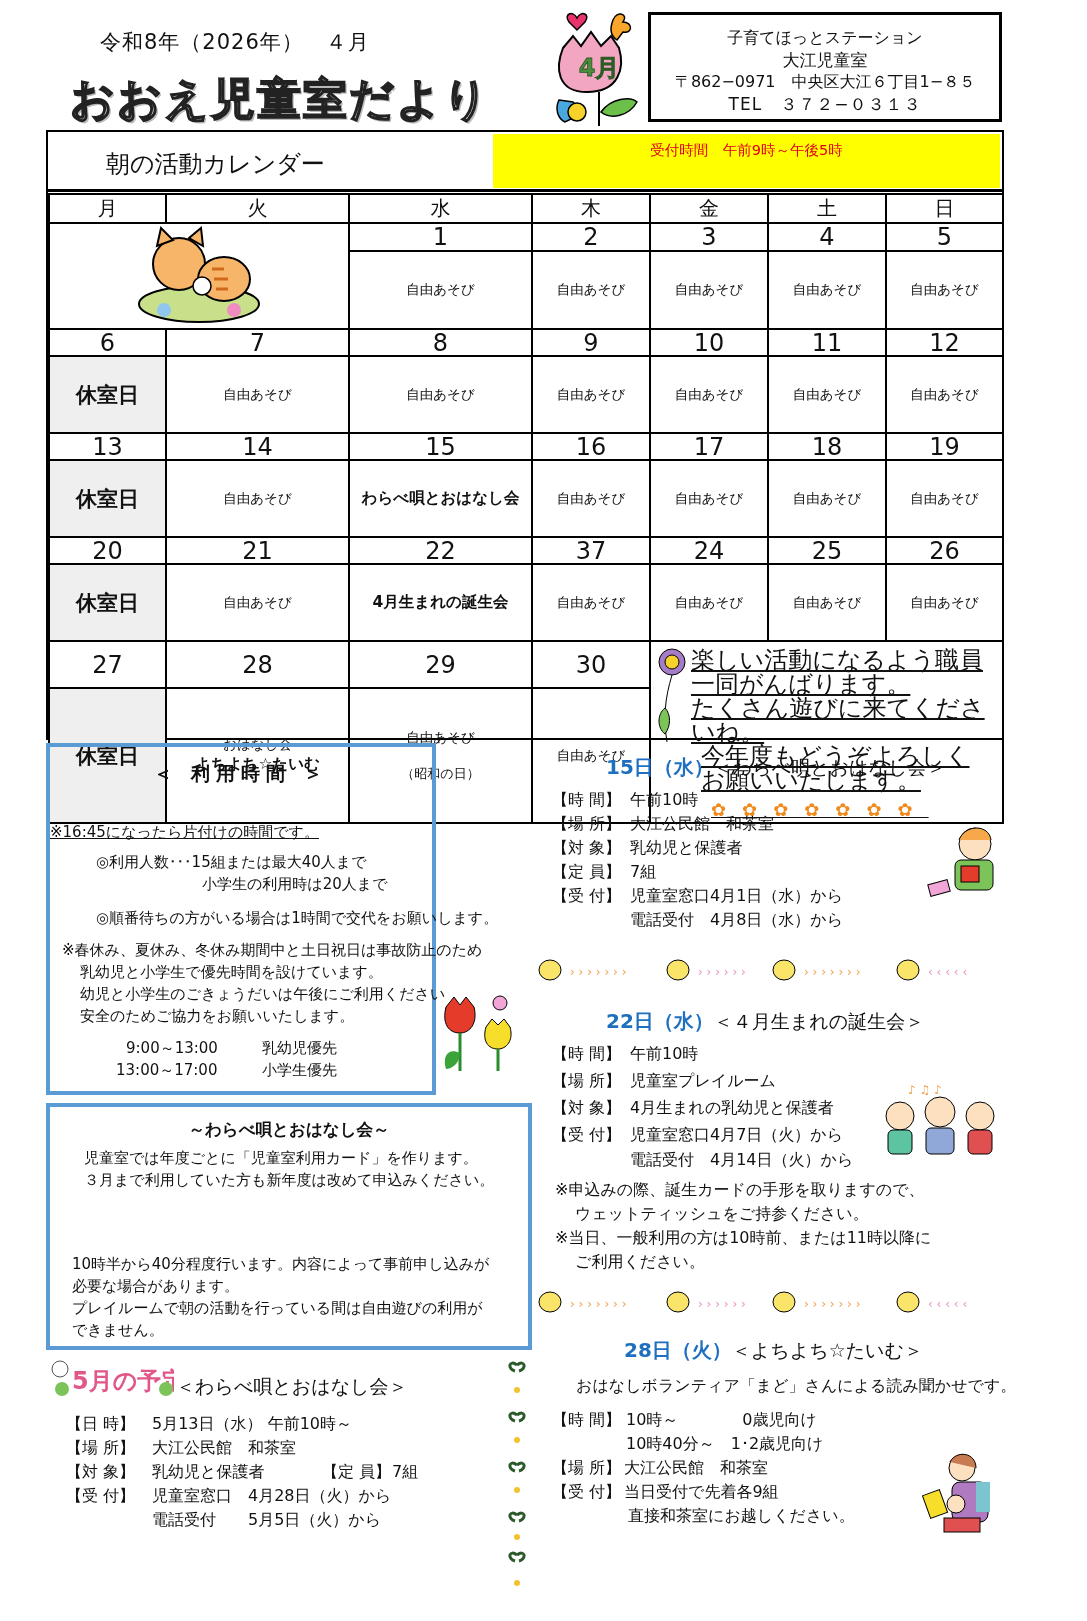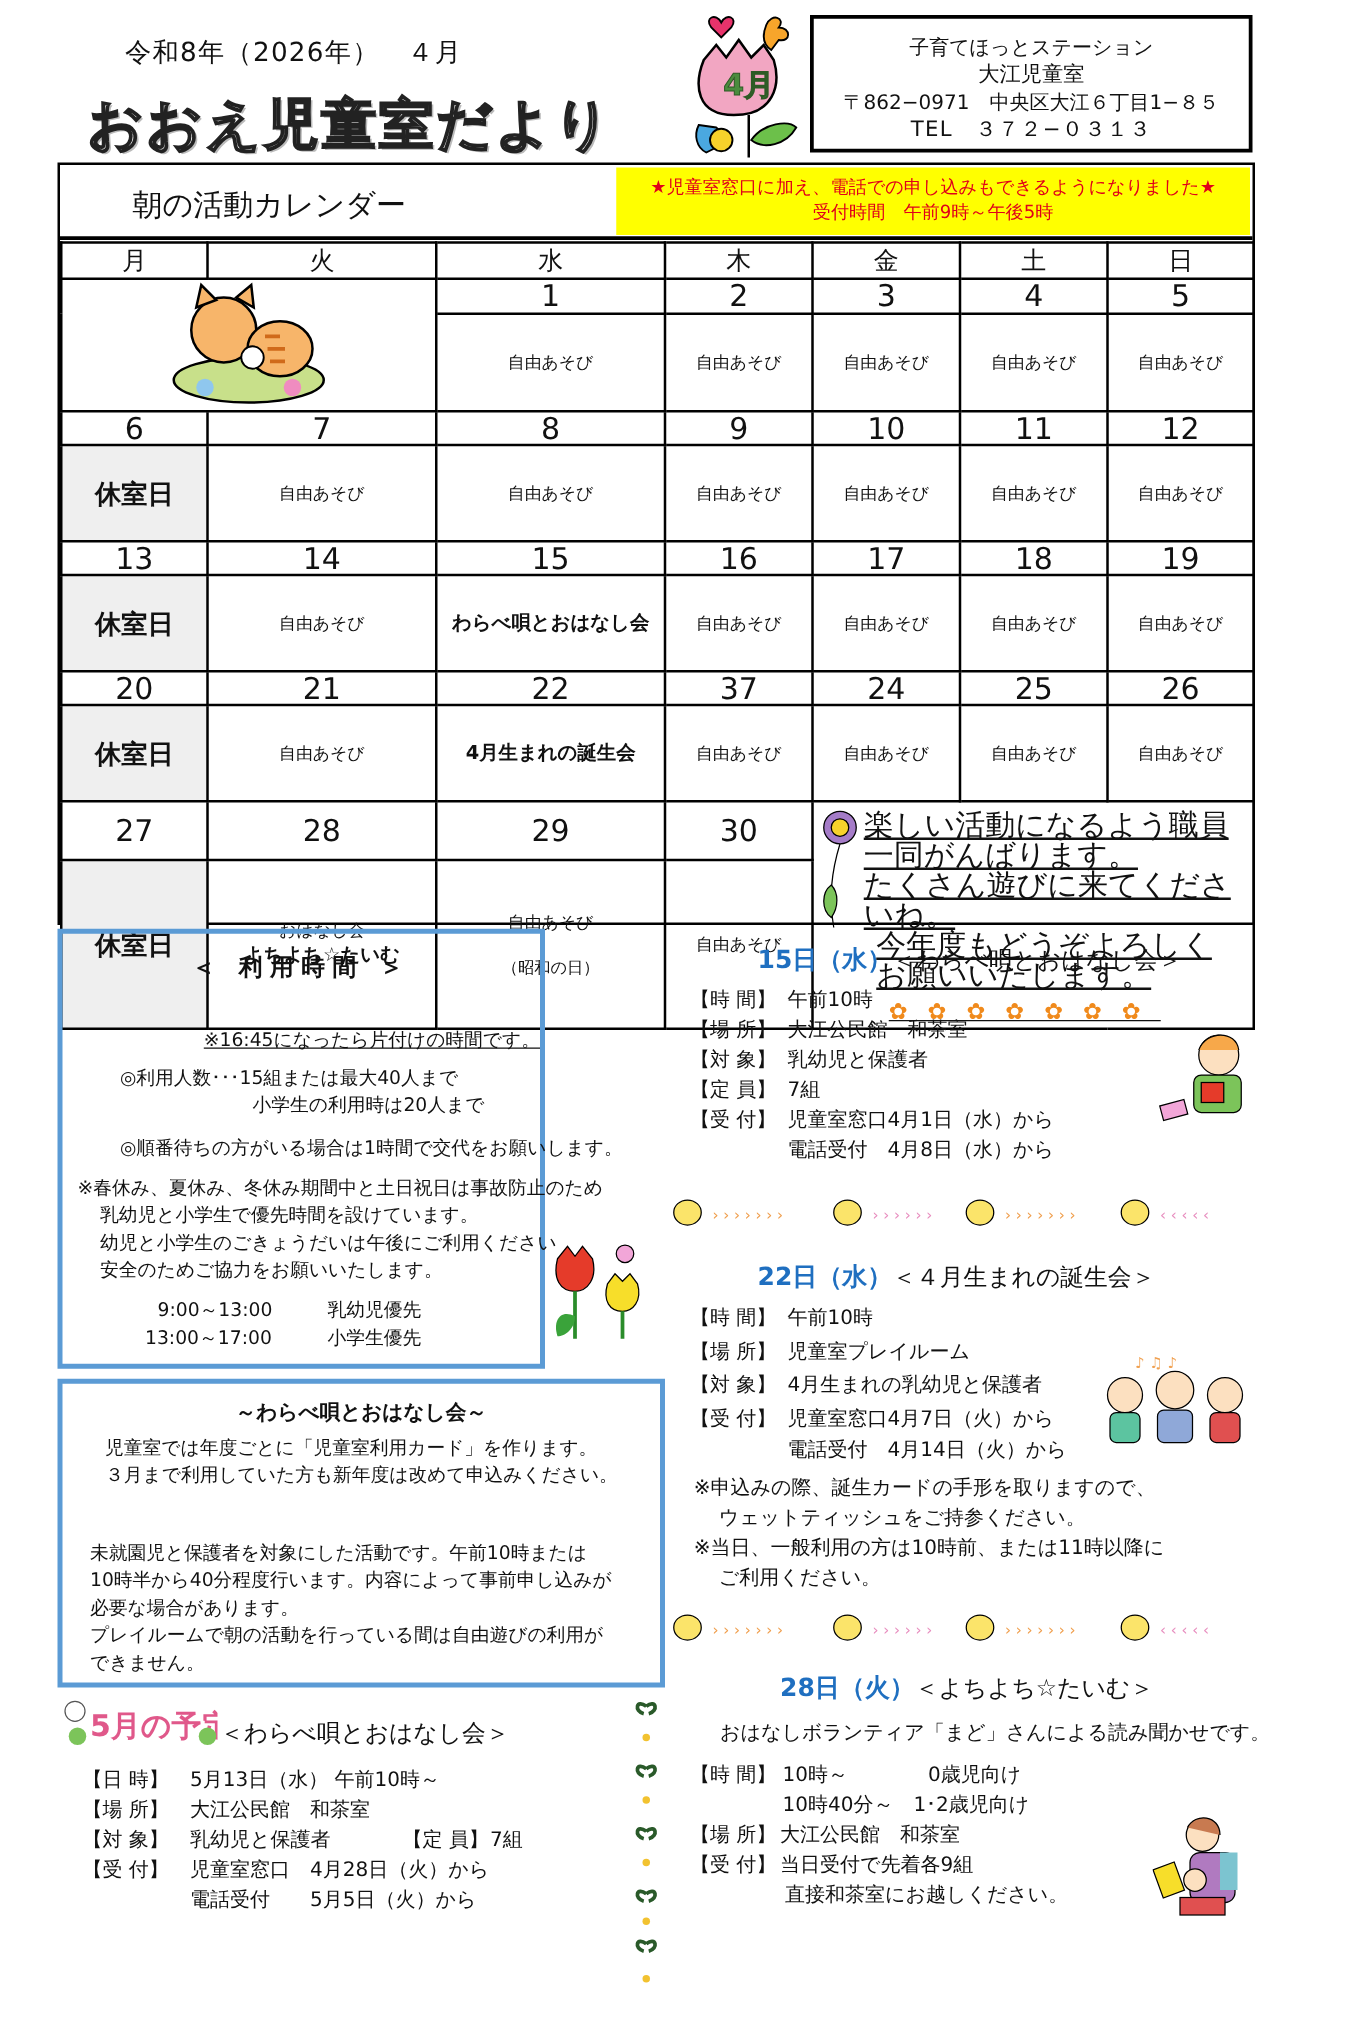"★児童室窓口に加え、電話での申し込みもできるようになりました★" div { html: <div>★児童室窓口に加え、電話での申し込みもできるようになりました★</div> -> none }
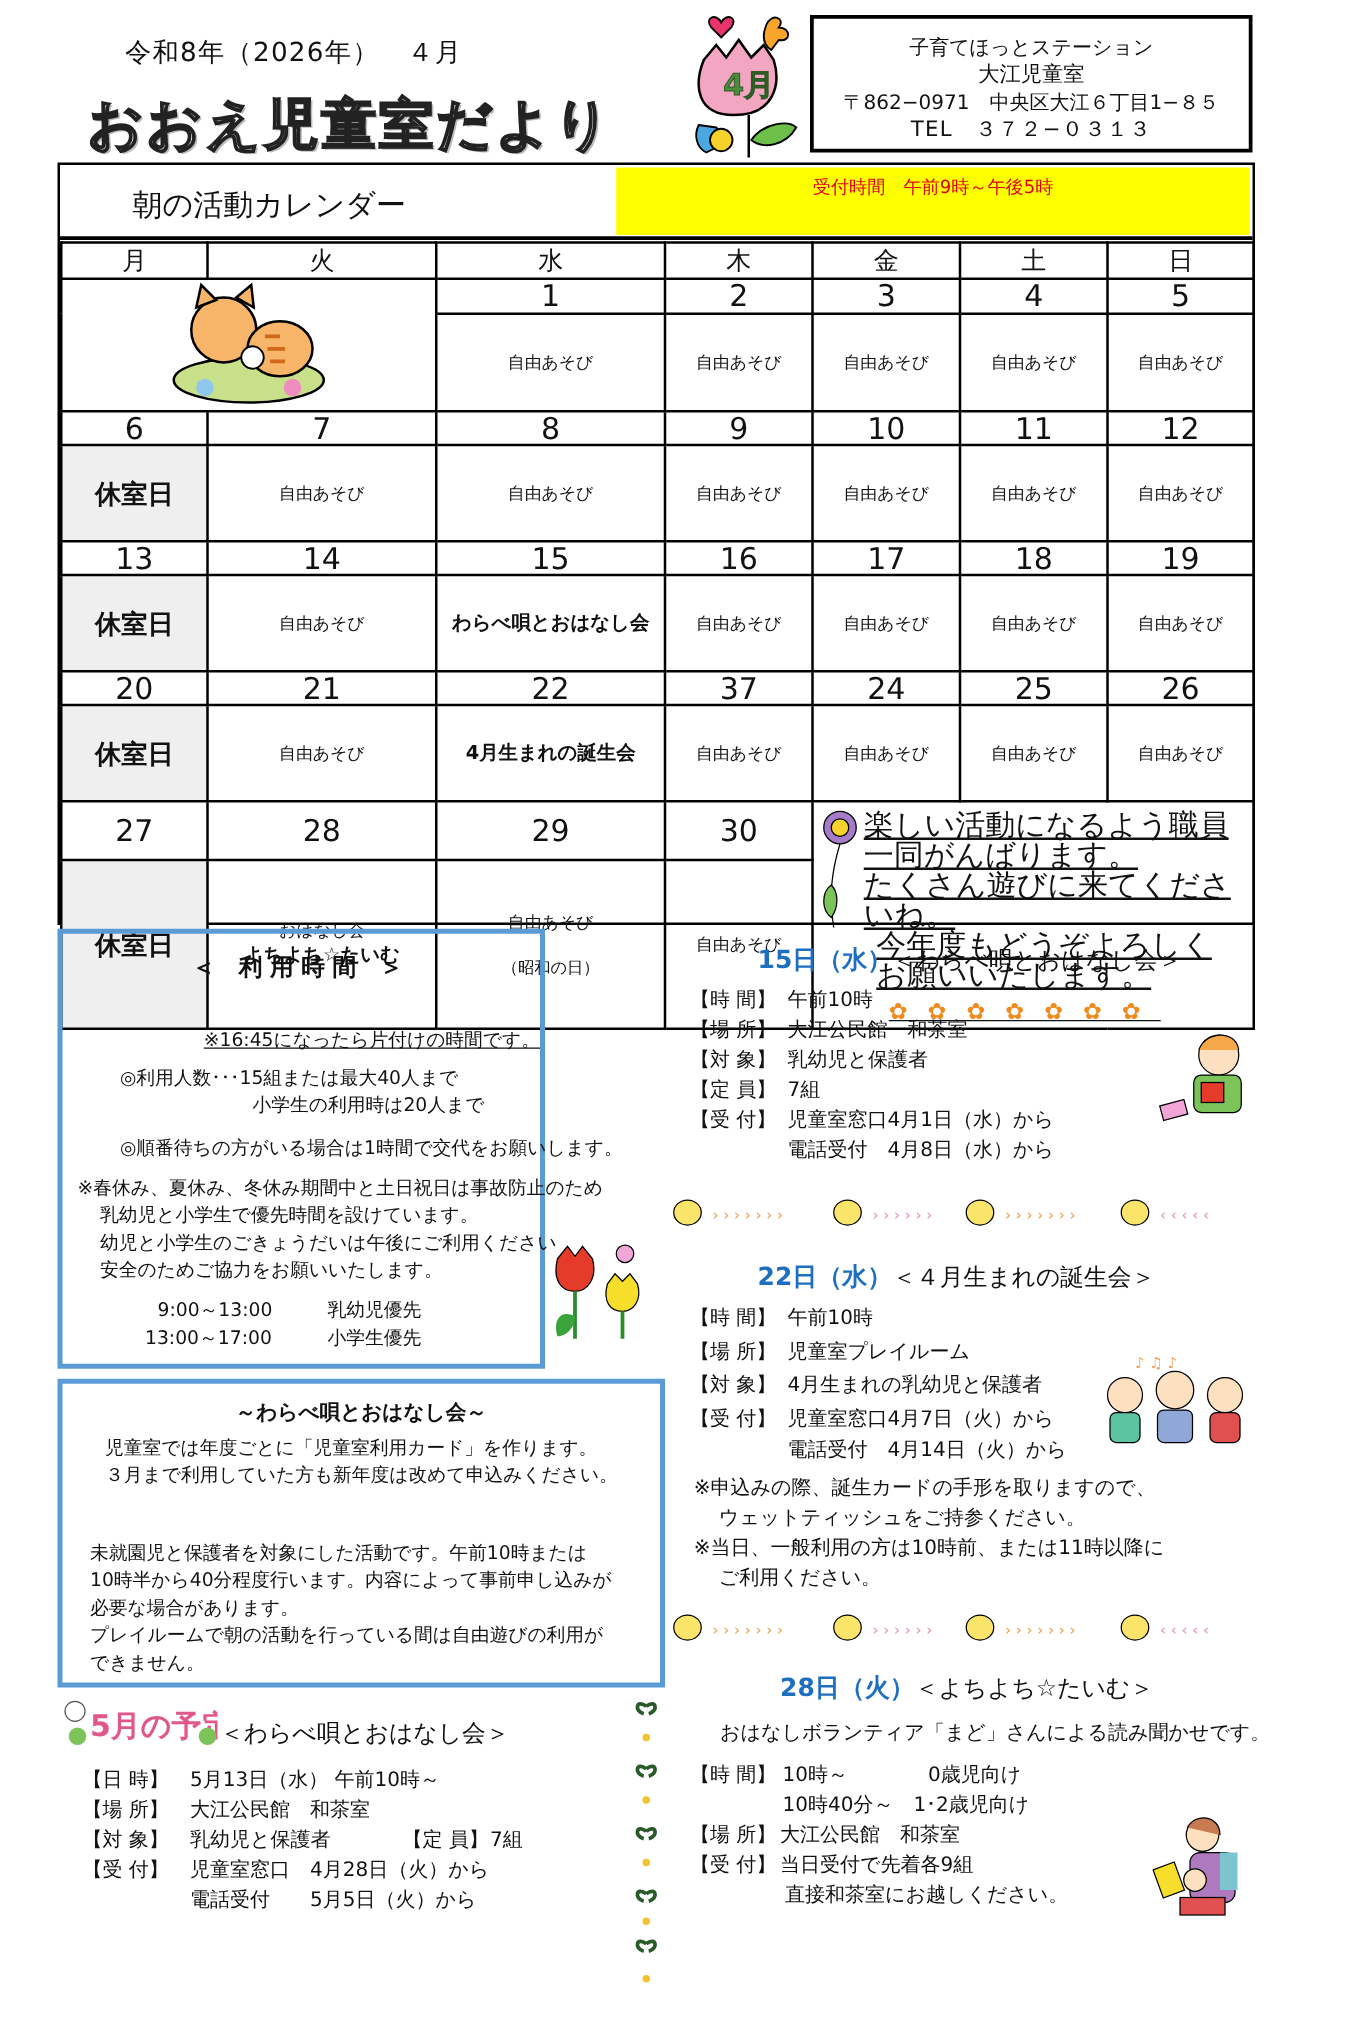"※16:45になったら片付けの時間です。" .hours-note { text-align: right -> left }
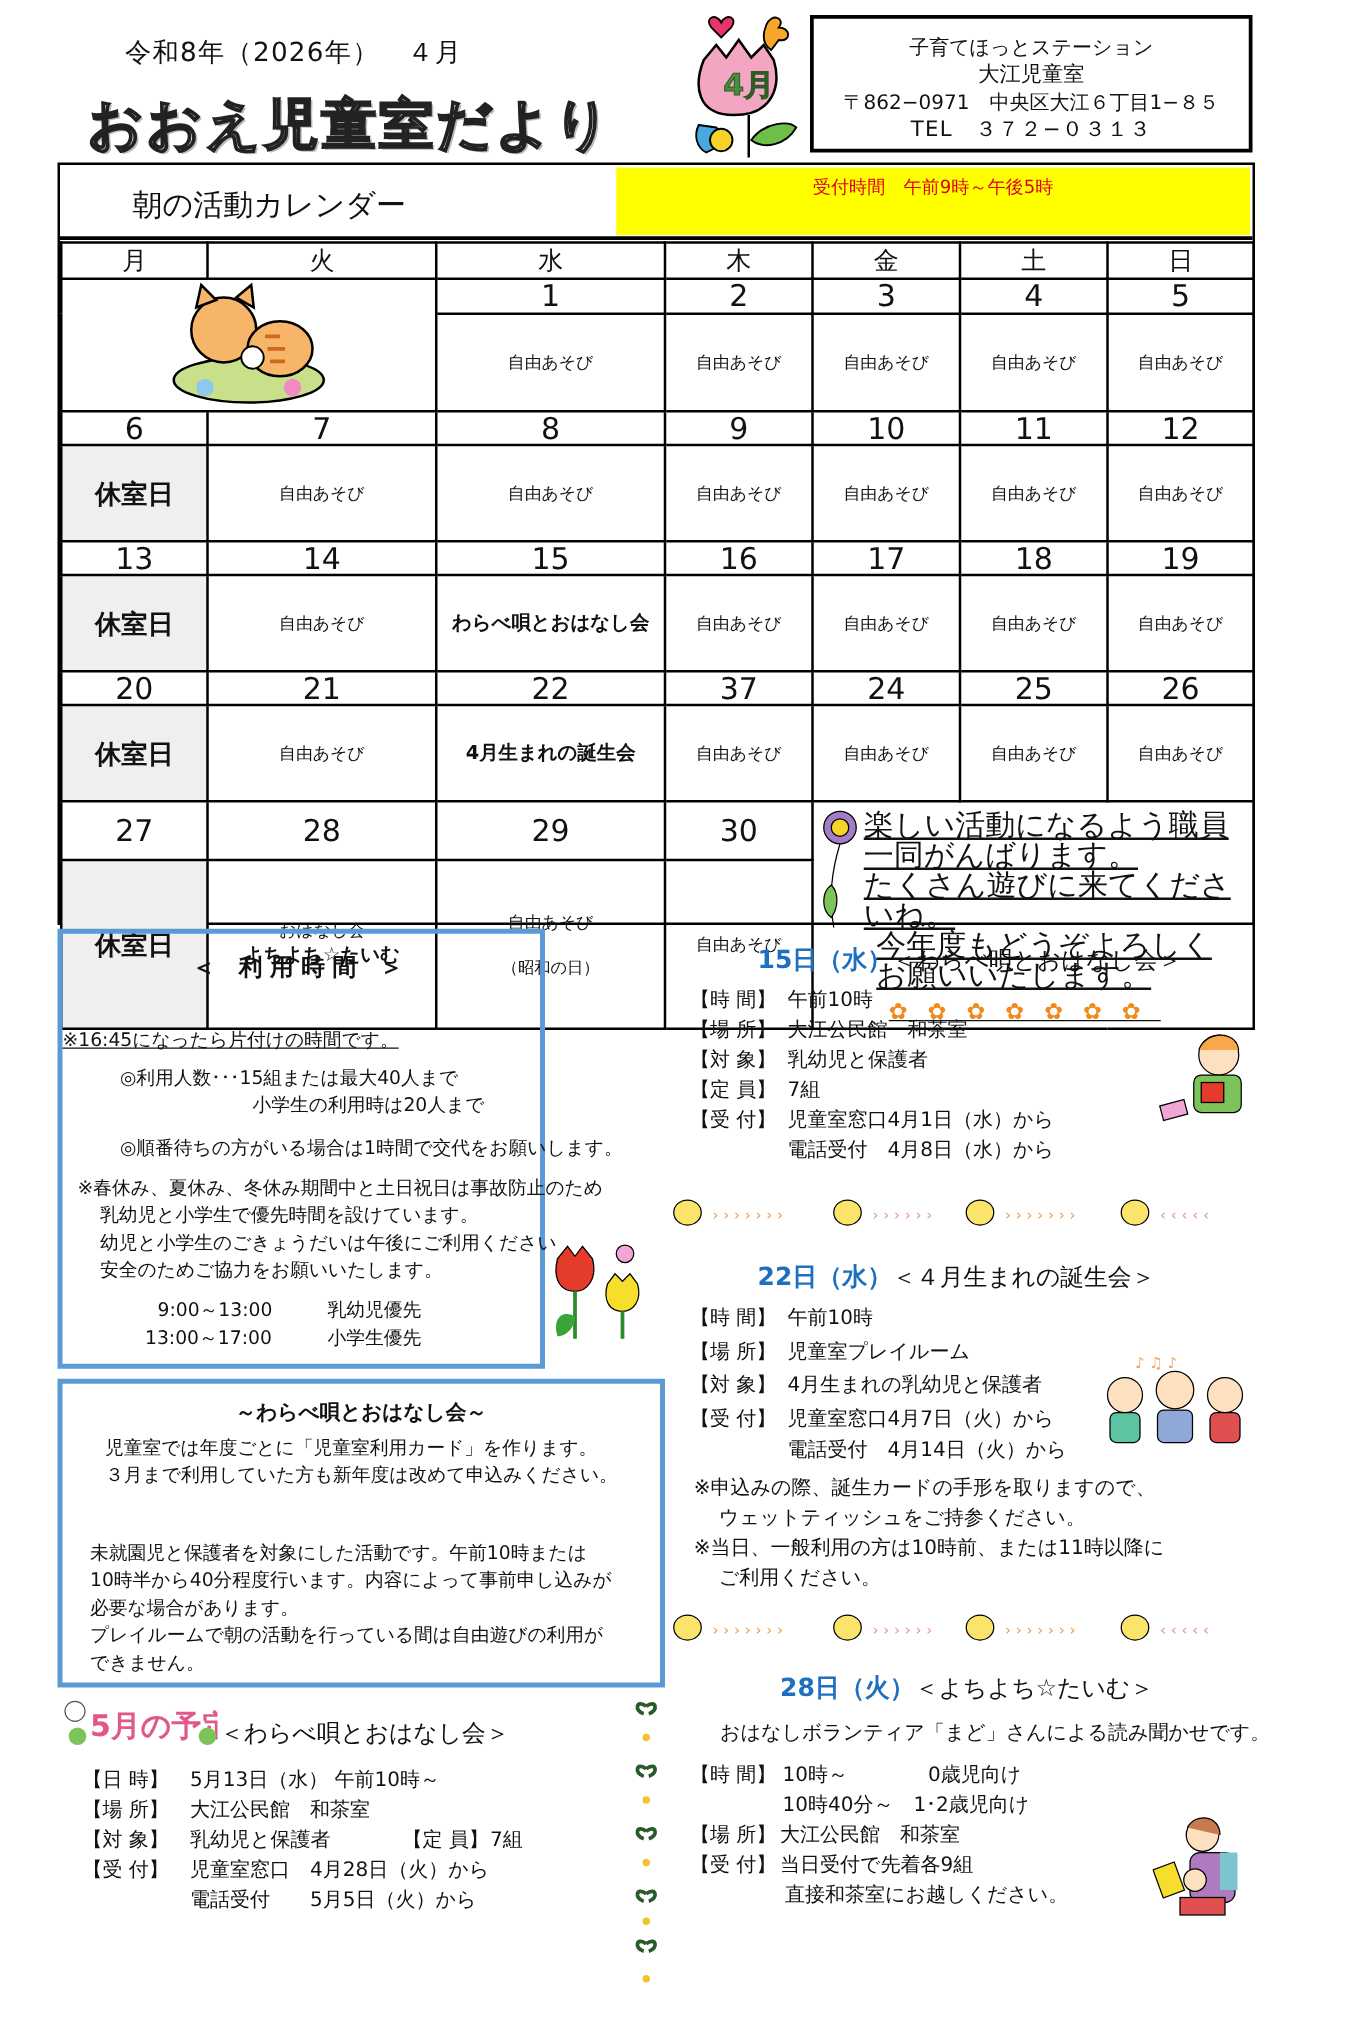"未就園児と保護者を対象にした活動です。午前10時または" div.line { html: <div>未就園児と保護者を対象にした活動です。午前10時または</div> -> none }
